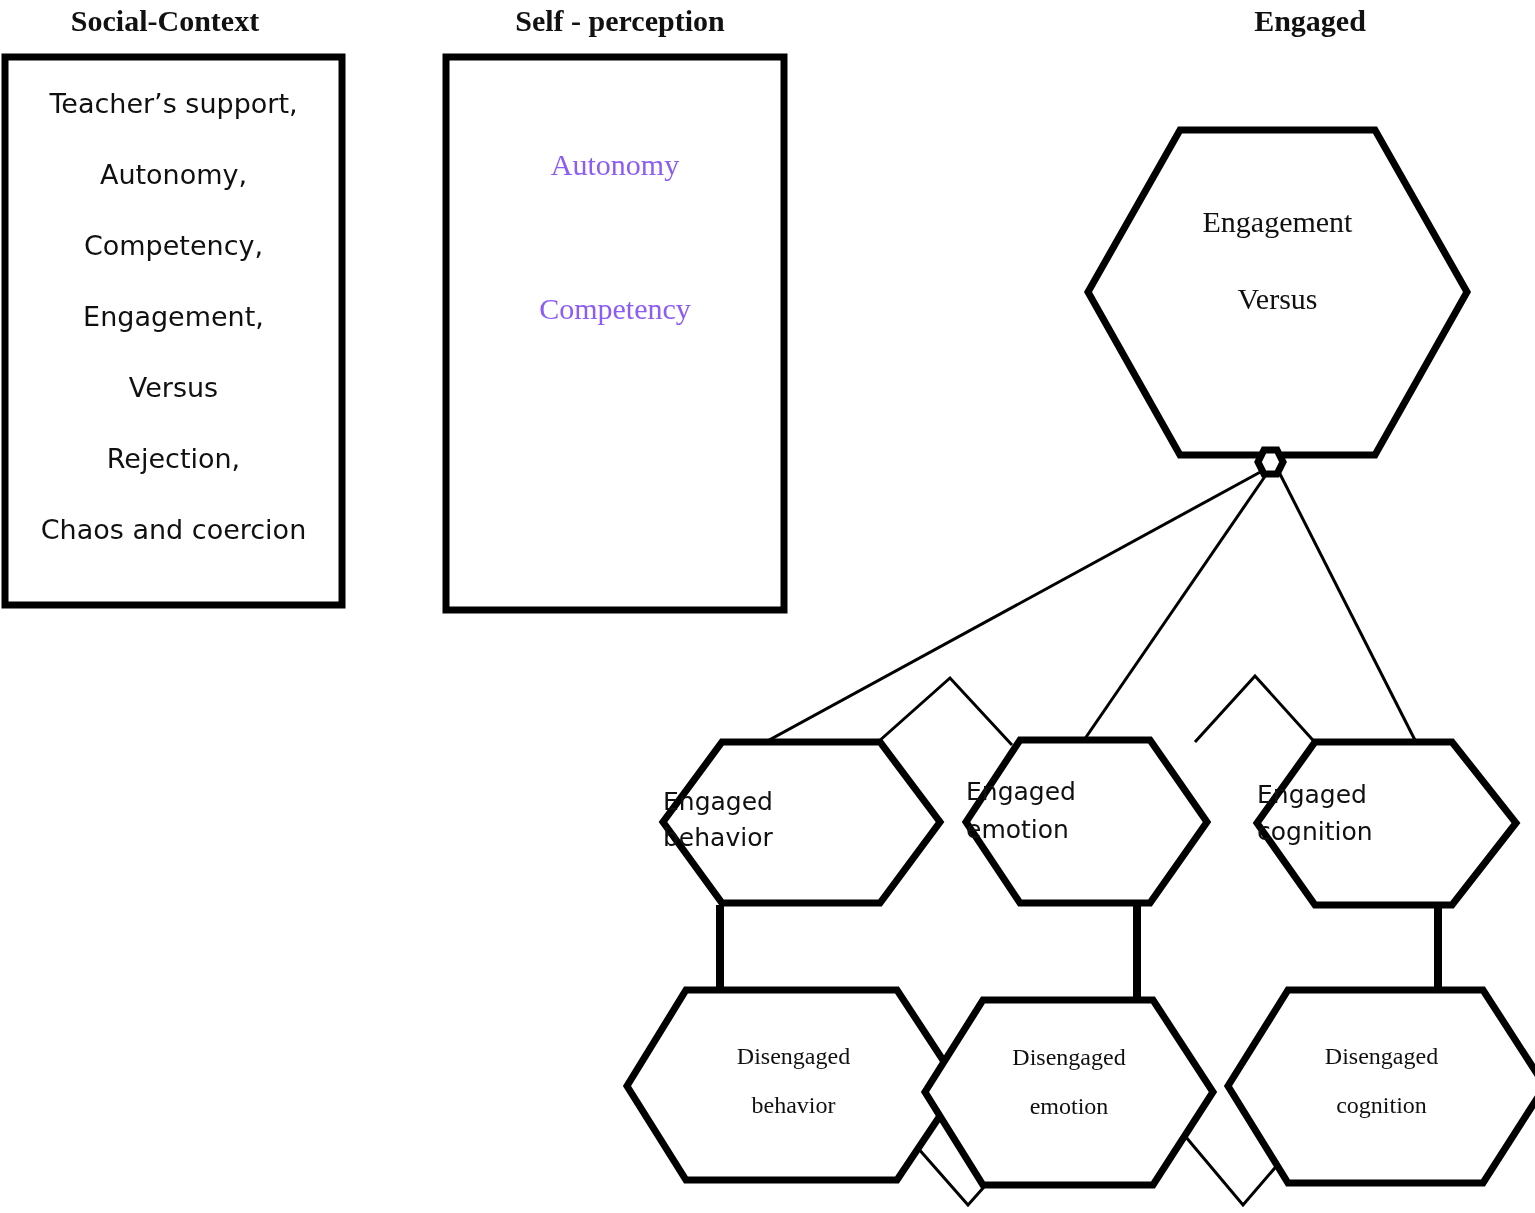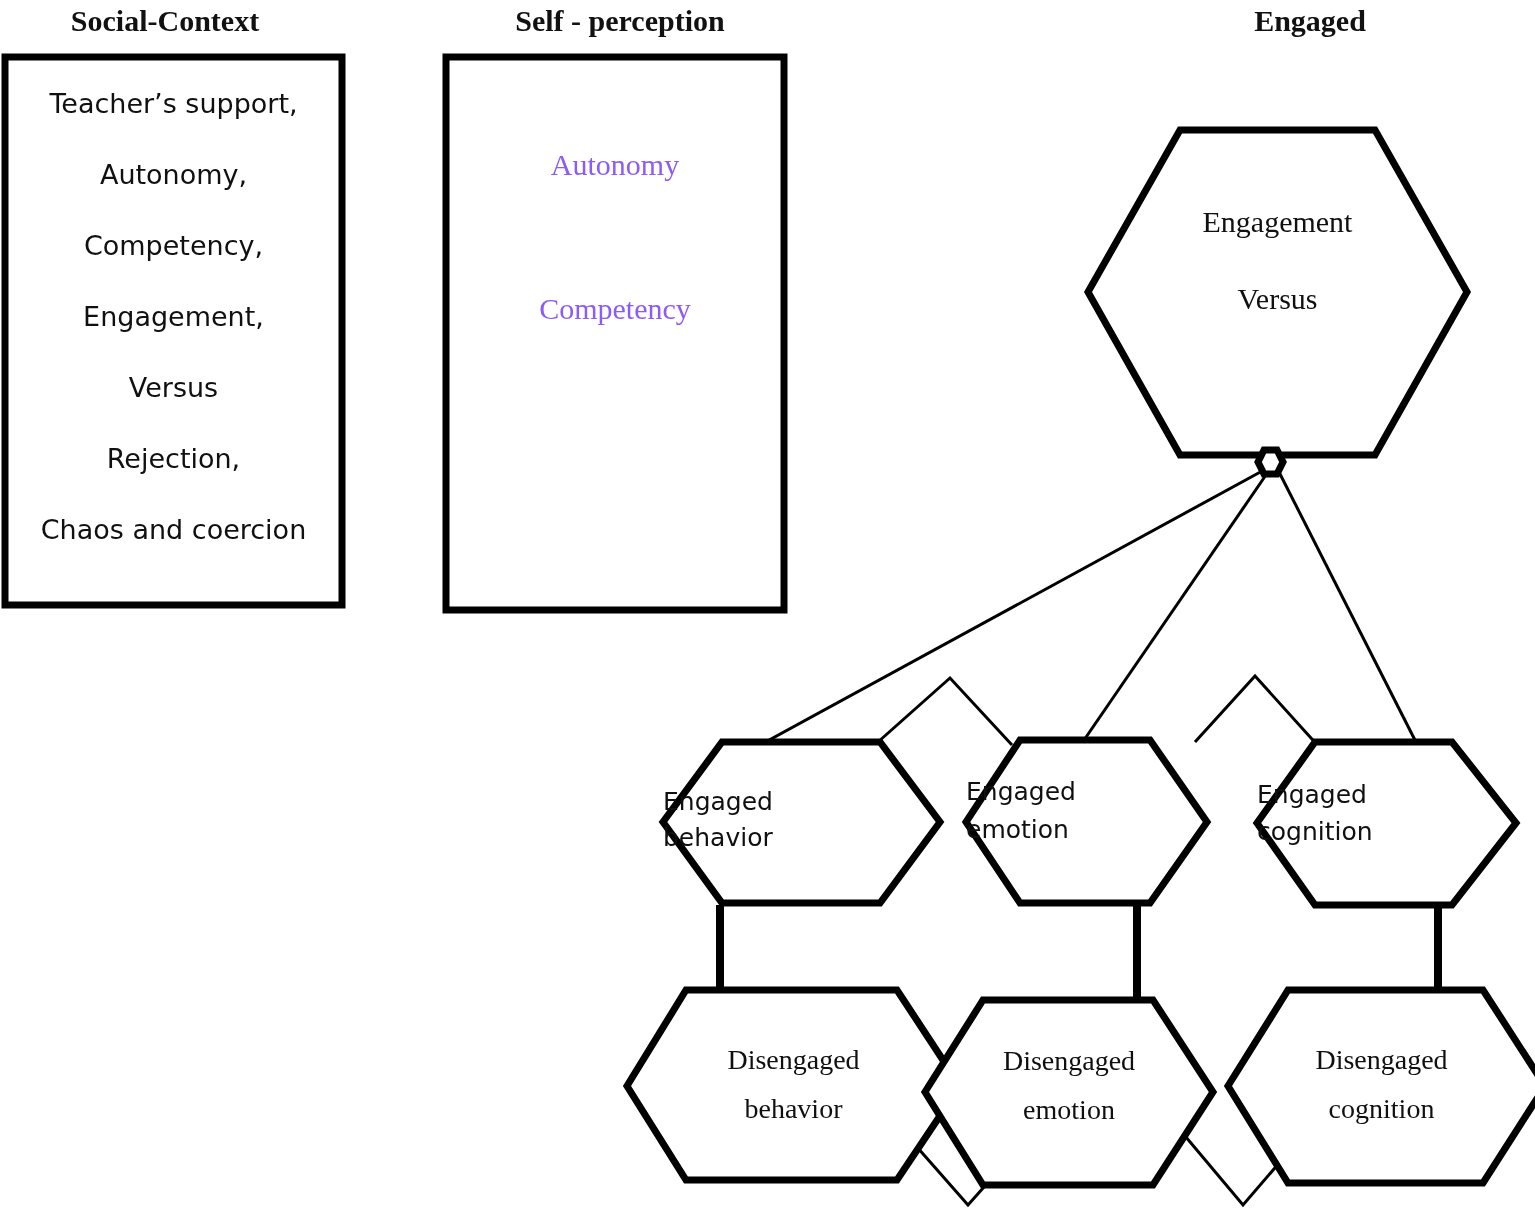"Disengaged" .hex-label-serif-sm { font-size: 28px -> 24px }
